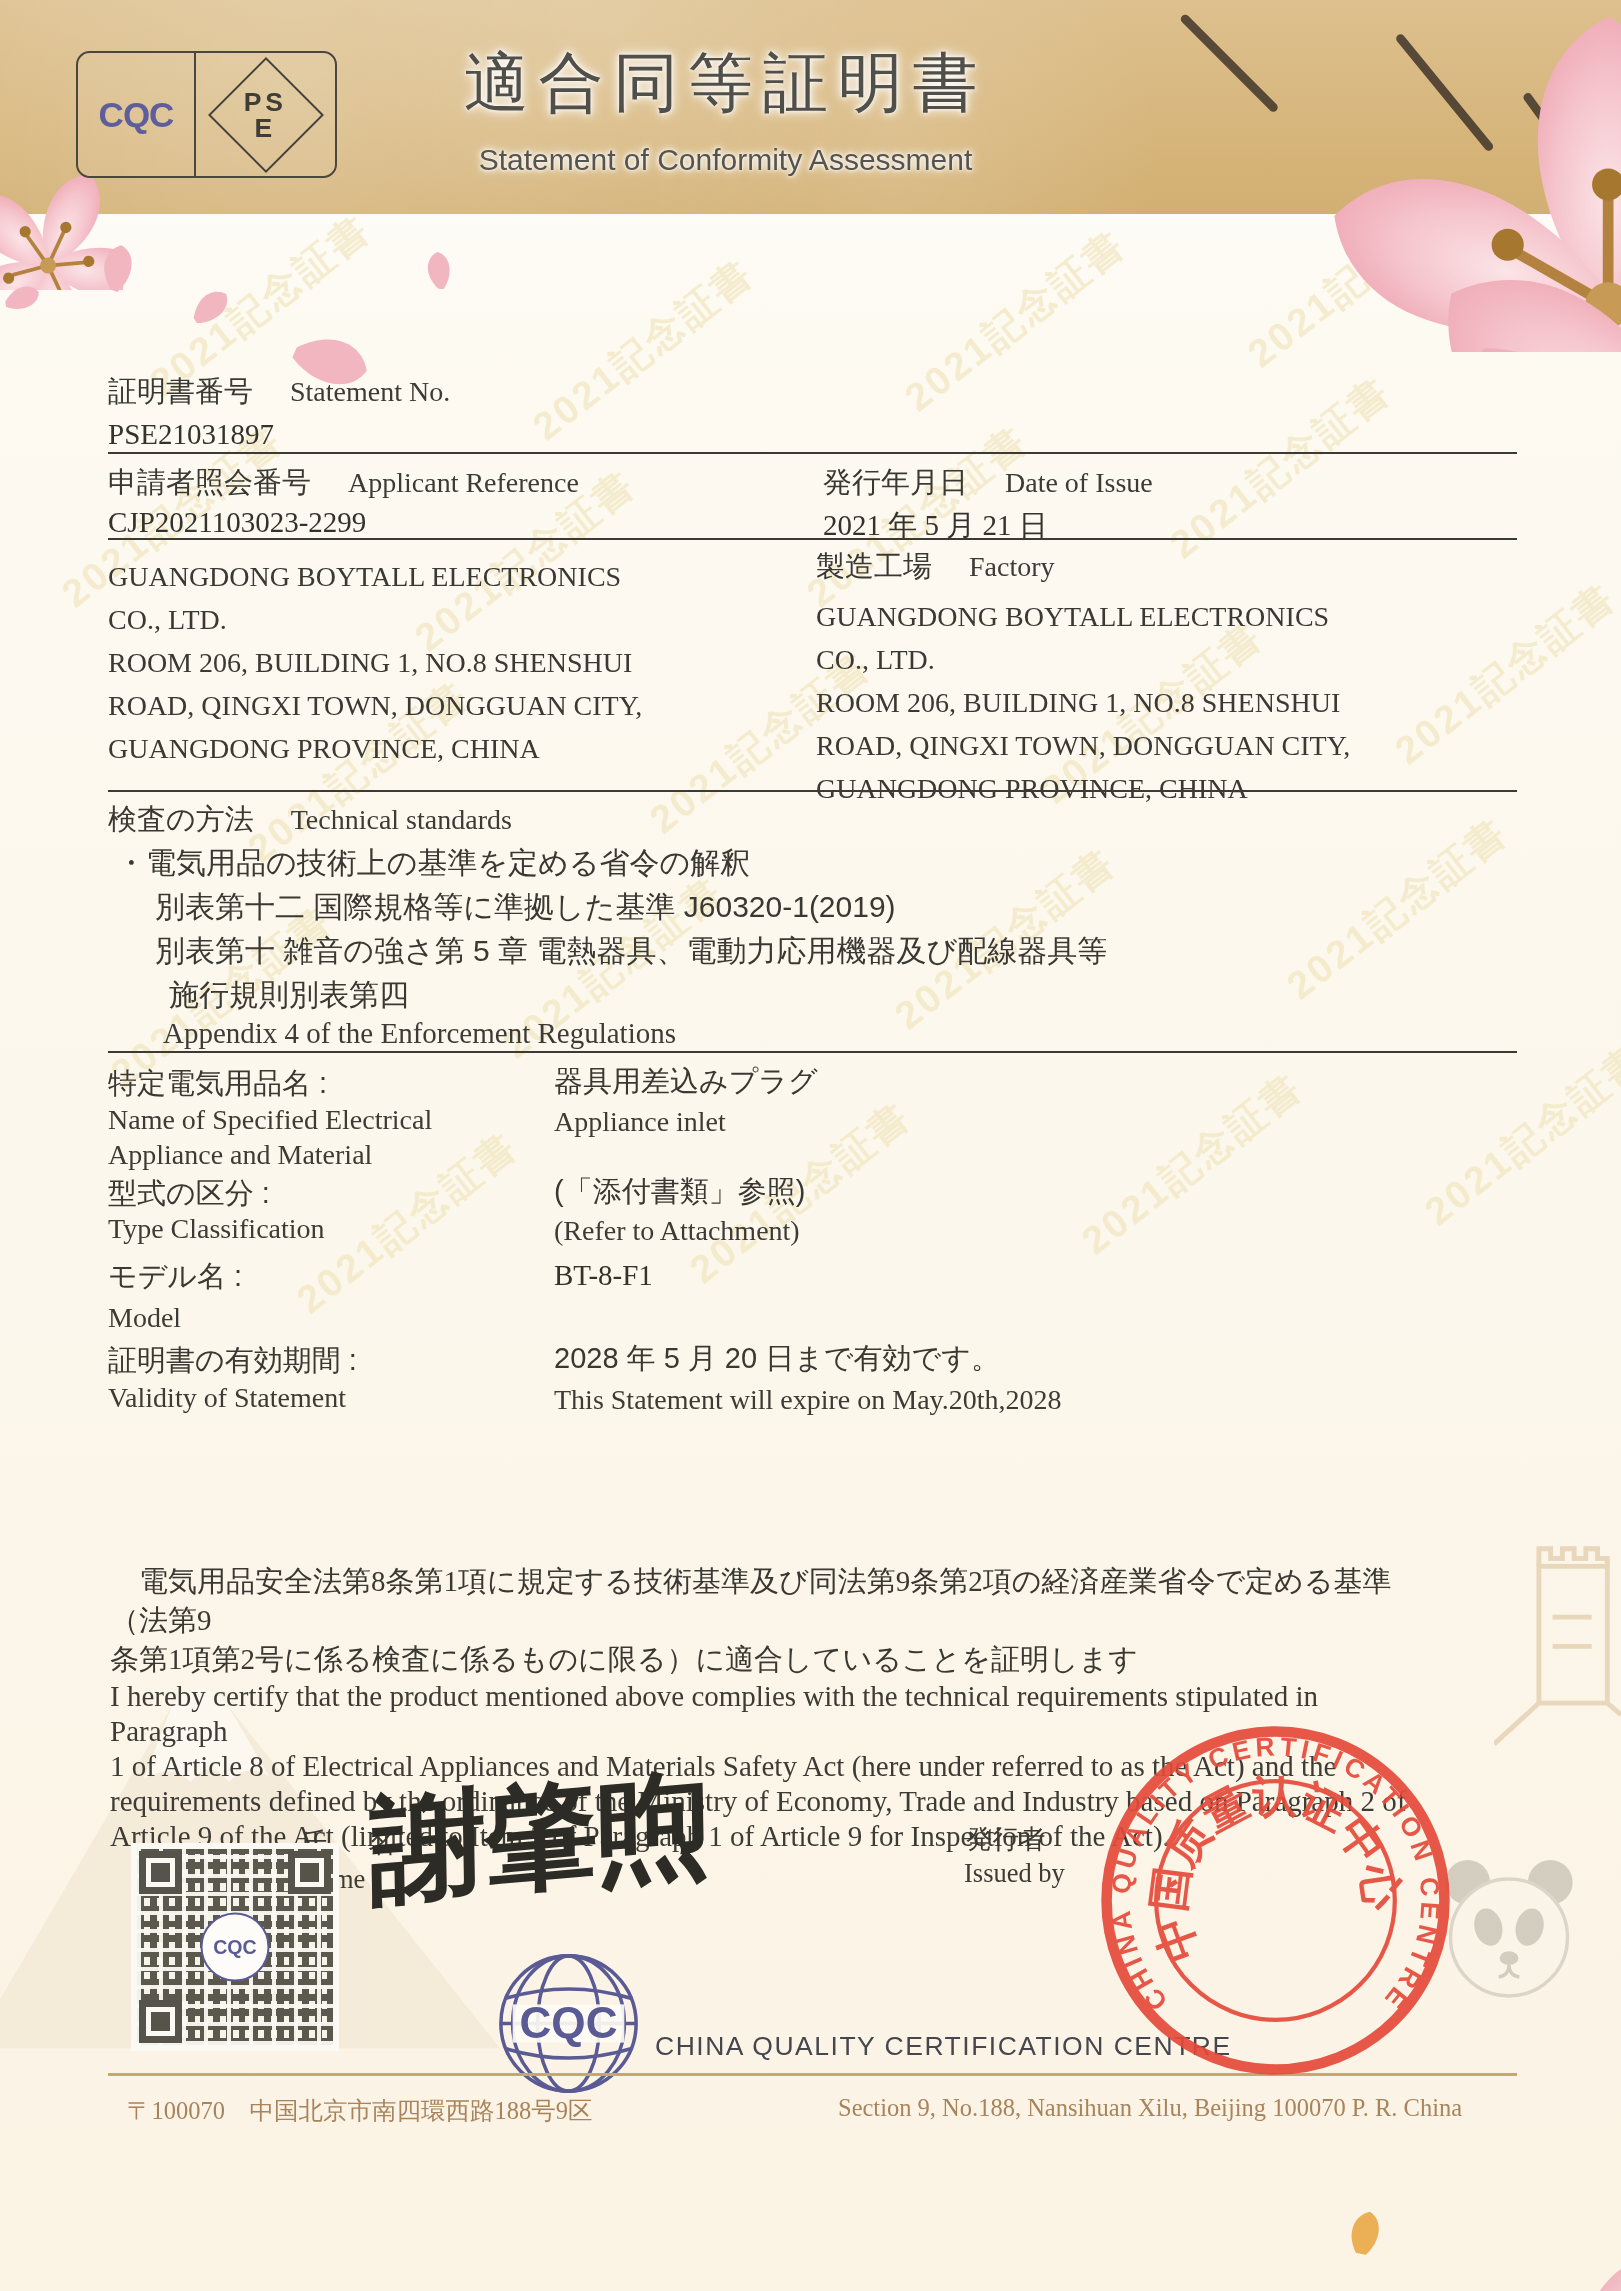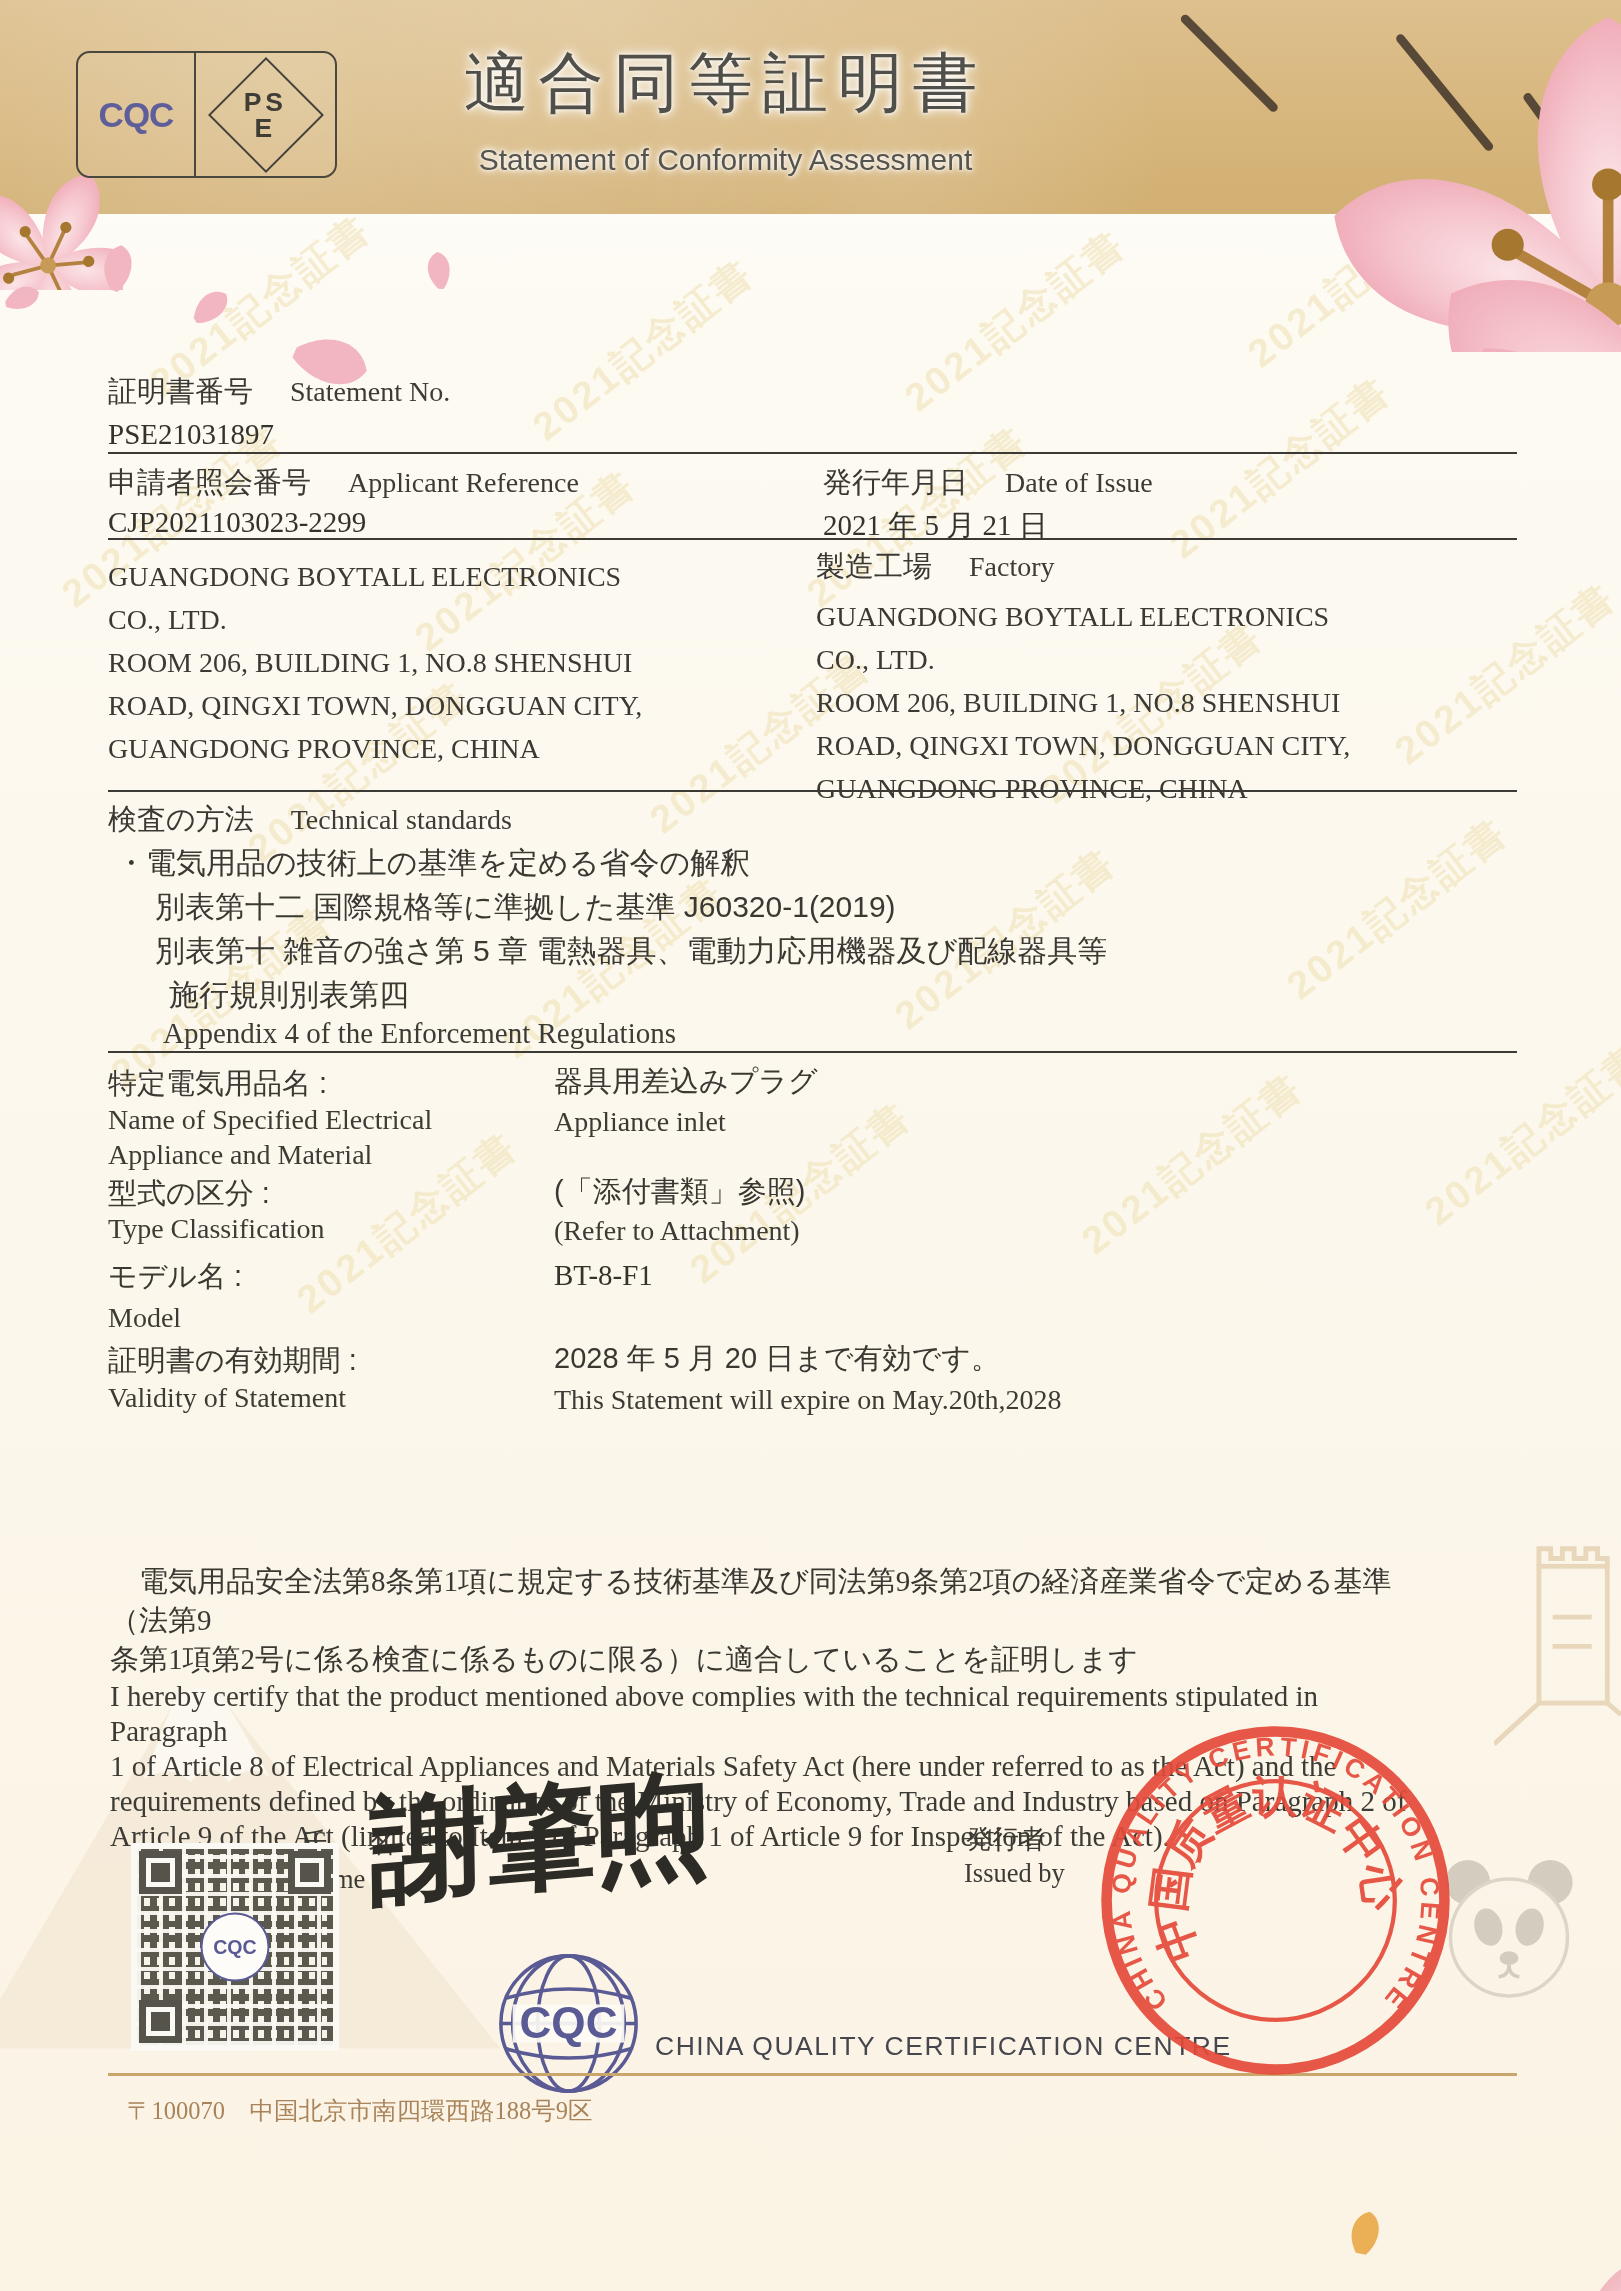"Section 9, No.188, Nansihuan Xilu," div.foot-text { html: none -> <div>Section 9, No.188, Nansihuan Xilu, Beijing 100070 P. R. China</div> }
